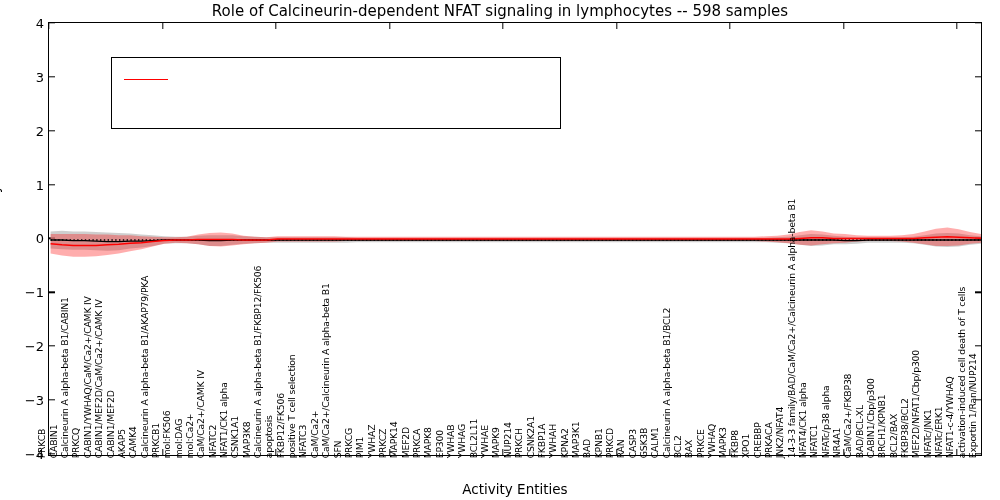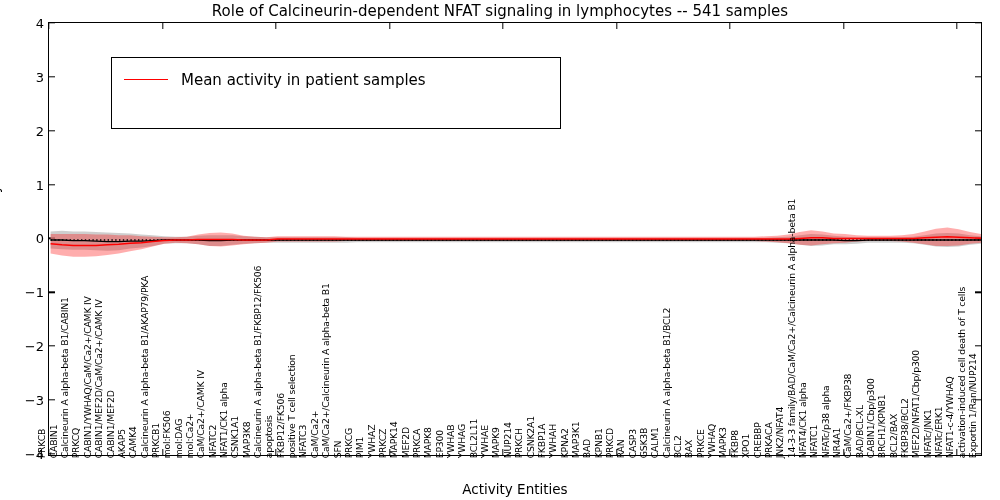"Role of Calcineurin-dependent NFAT" div { text: 541 -> 598 }
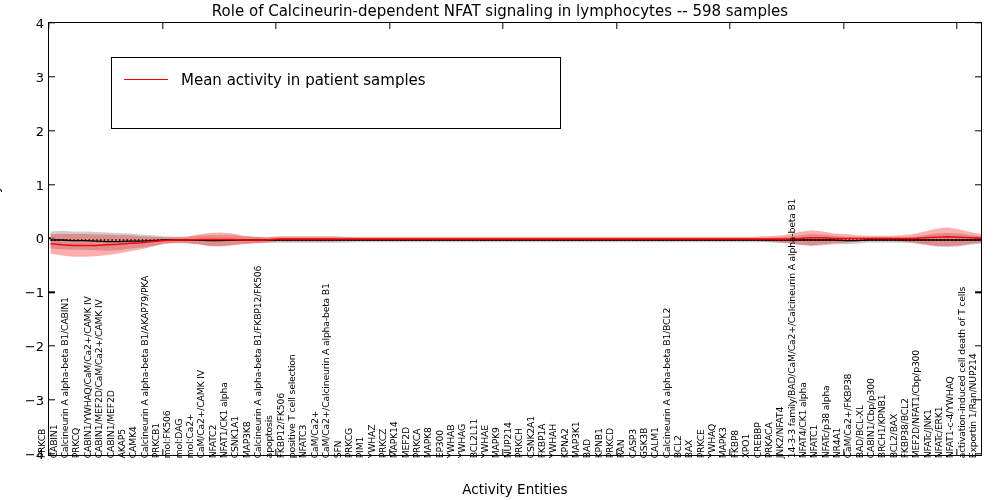"Mean activity in patient samples" span.legtext { html: <span>Mean activity in patient samples</span> -> none }
